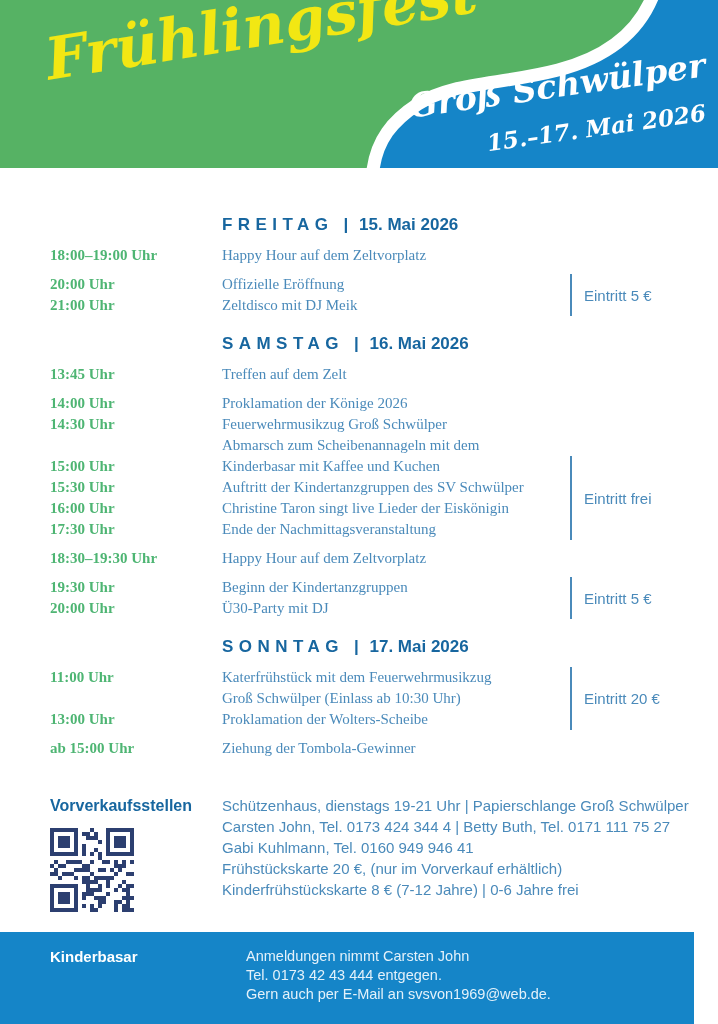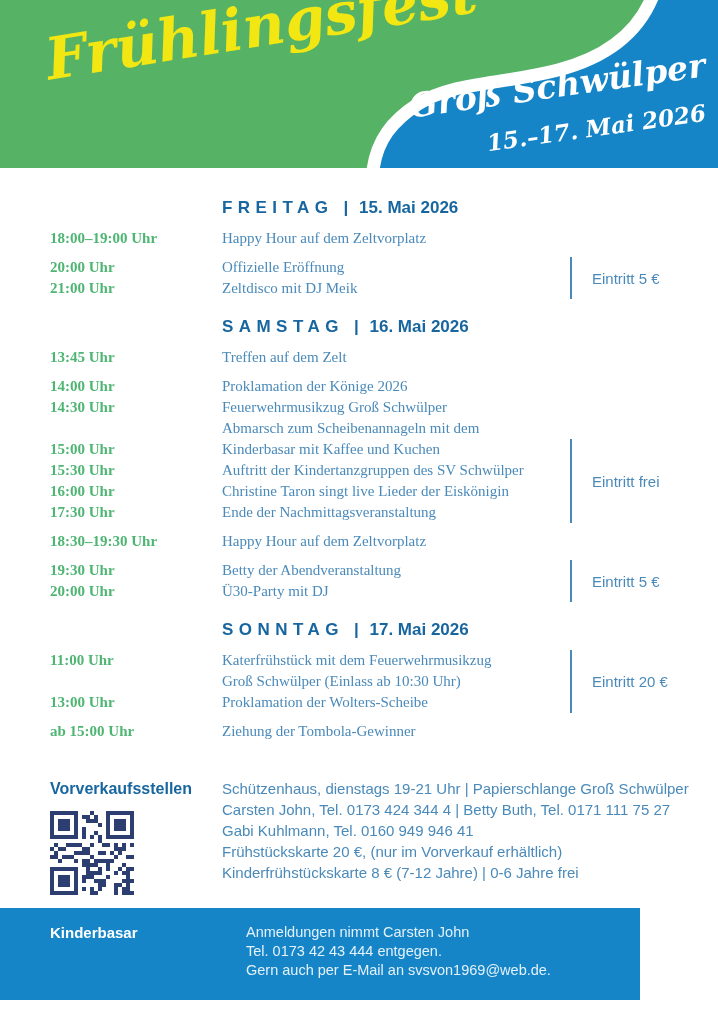"FREITAG | 15. Mai 2026" .day-section.first { margin-top: 30px -> 47px }
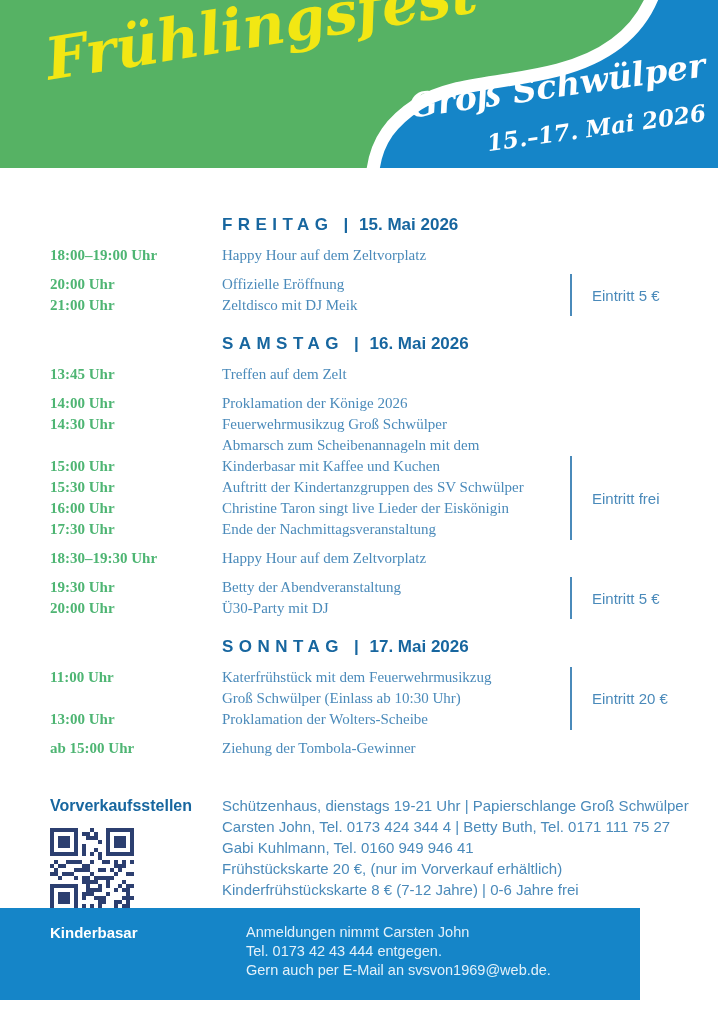"Eintritt 5 €" .eintritt { padding-left: 20px -> 12px }
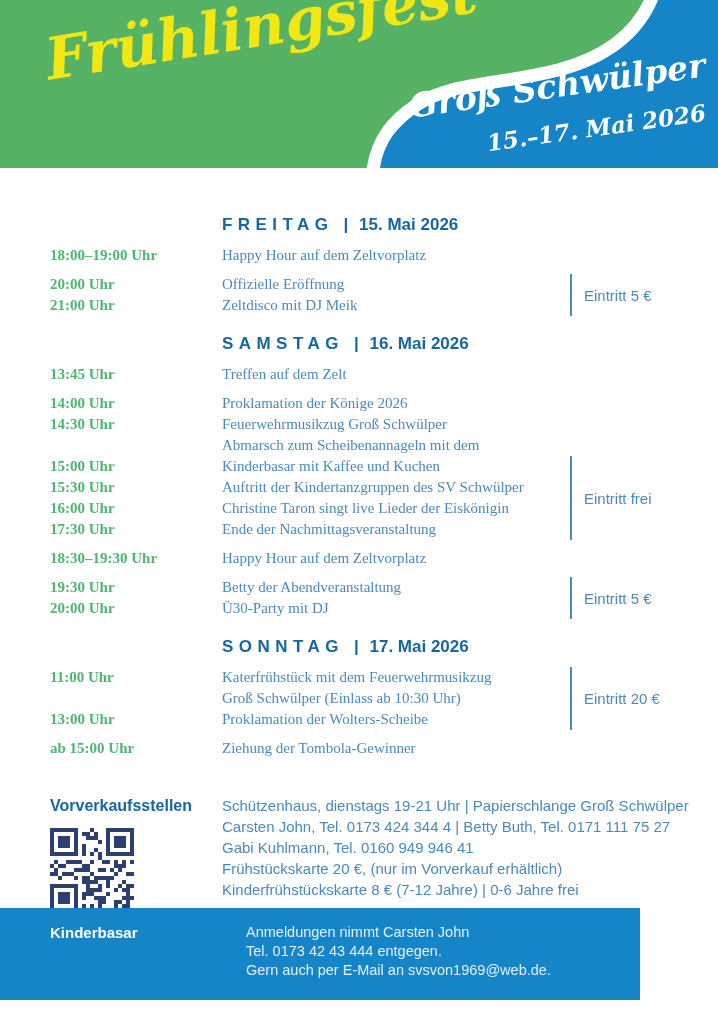"Betty der Abendveranstaltung" div.event-line { text: Betty der Abendveranstaltung -> Beginn der Kindertanzgruppen }
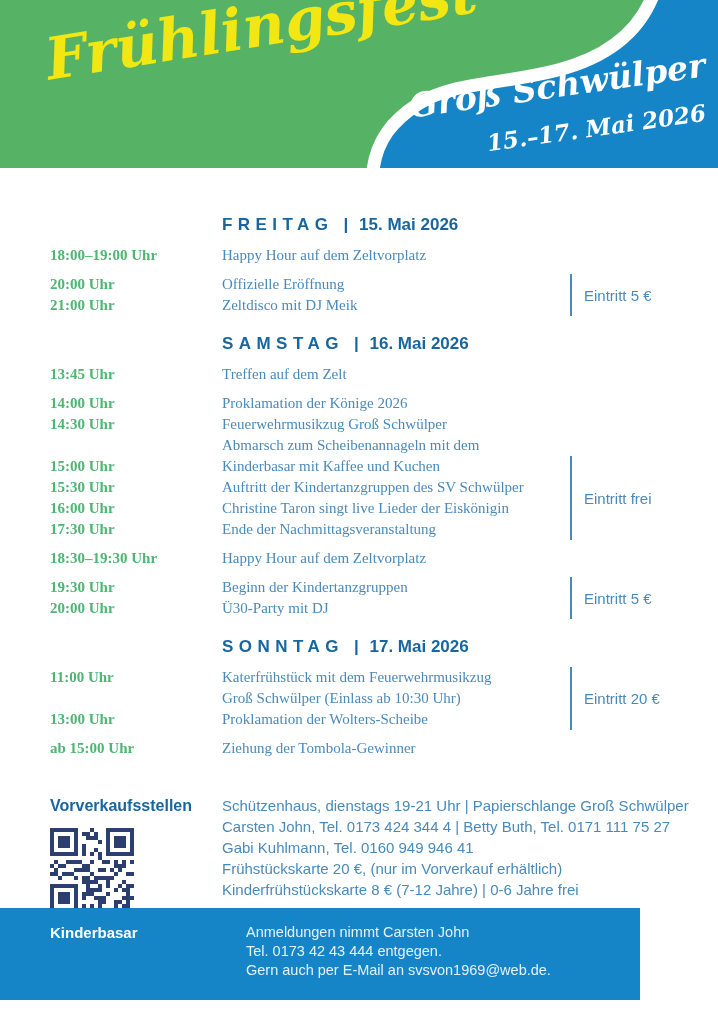"Kinderbasar" .footer { top: 908px -> 932px; width: 640px -> 694px }
